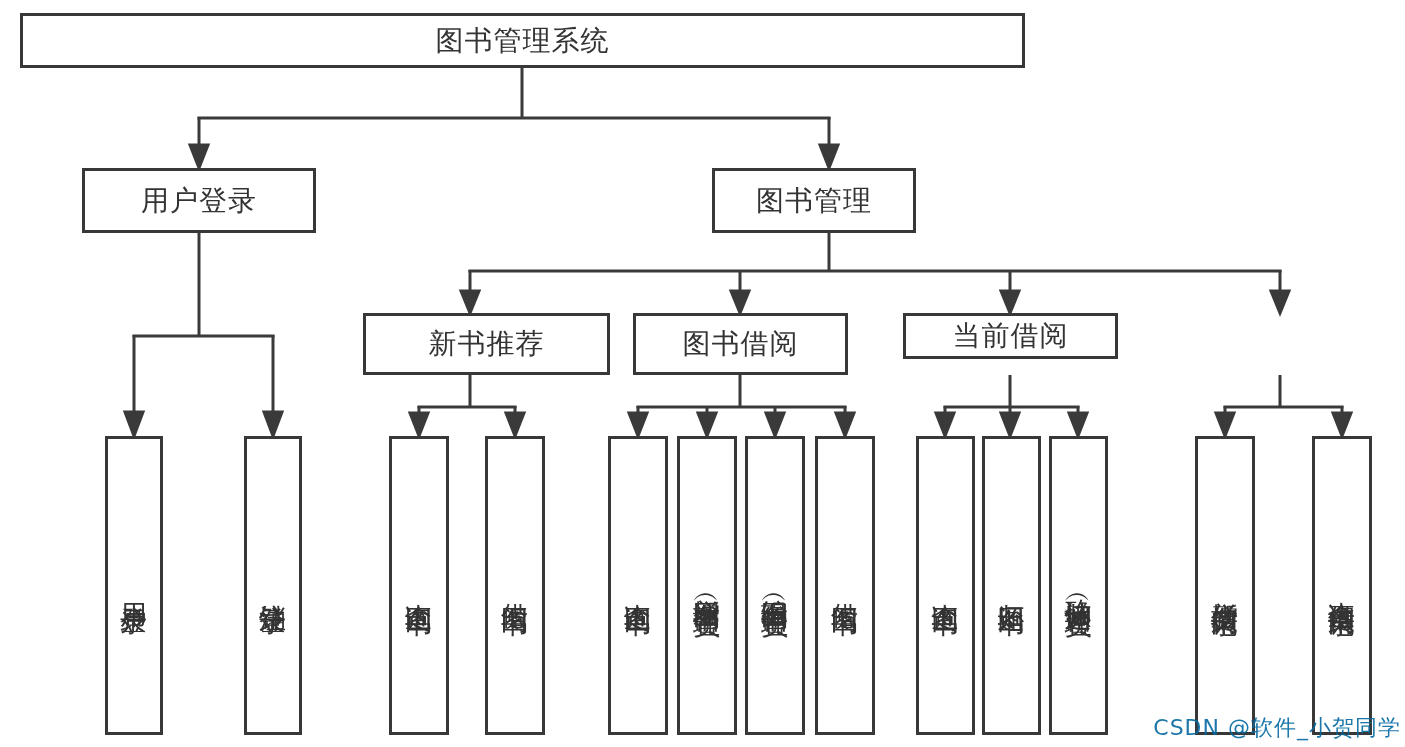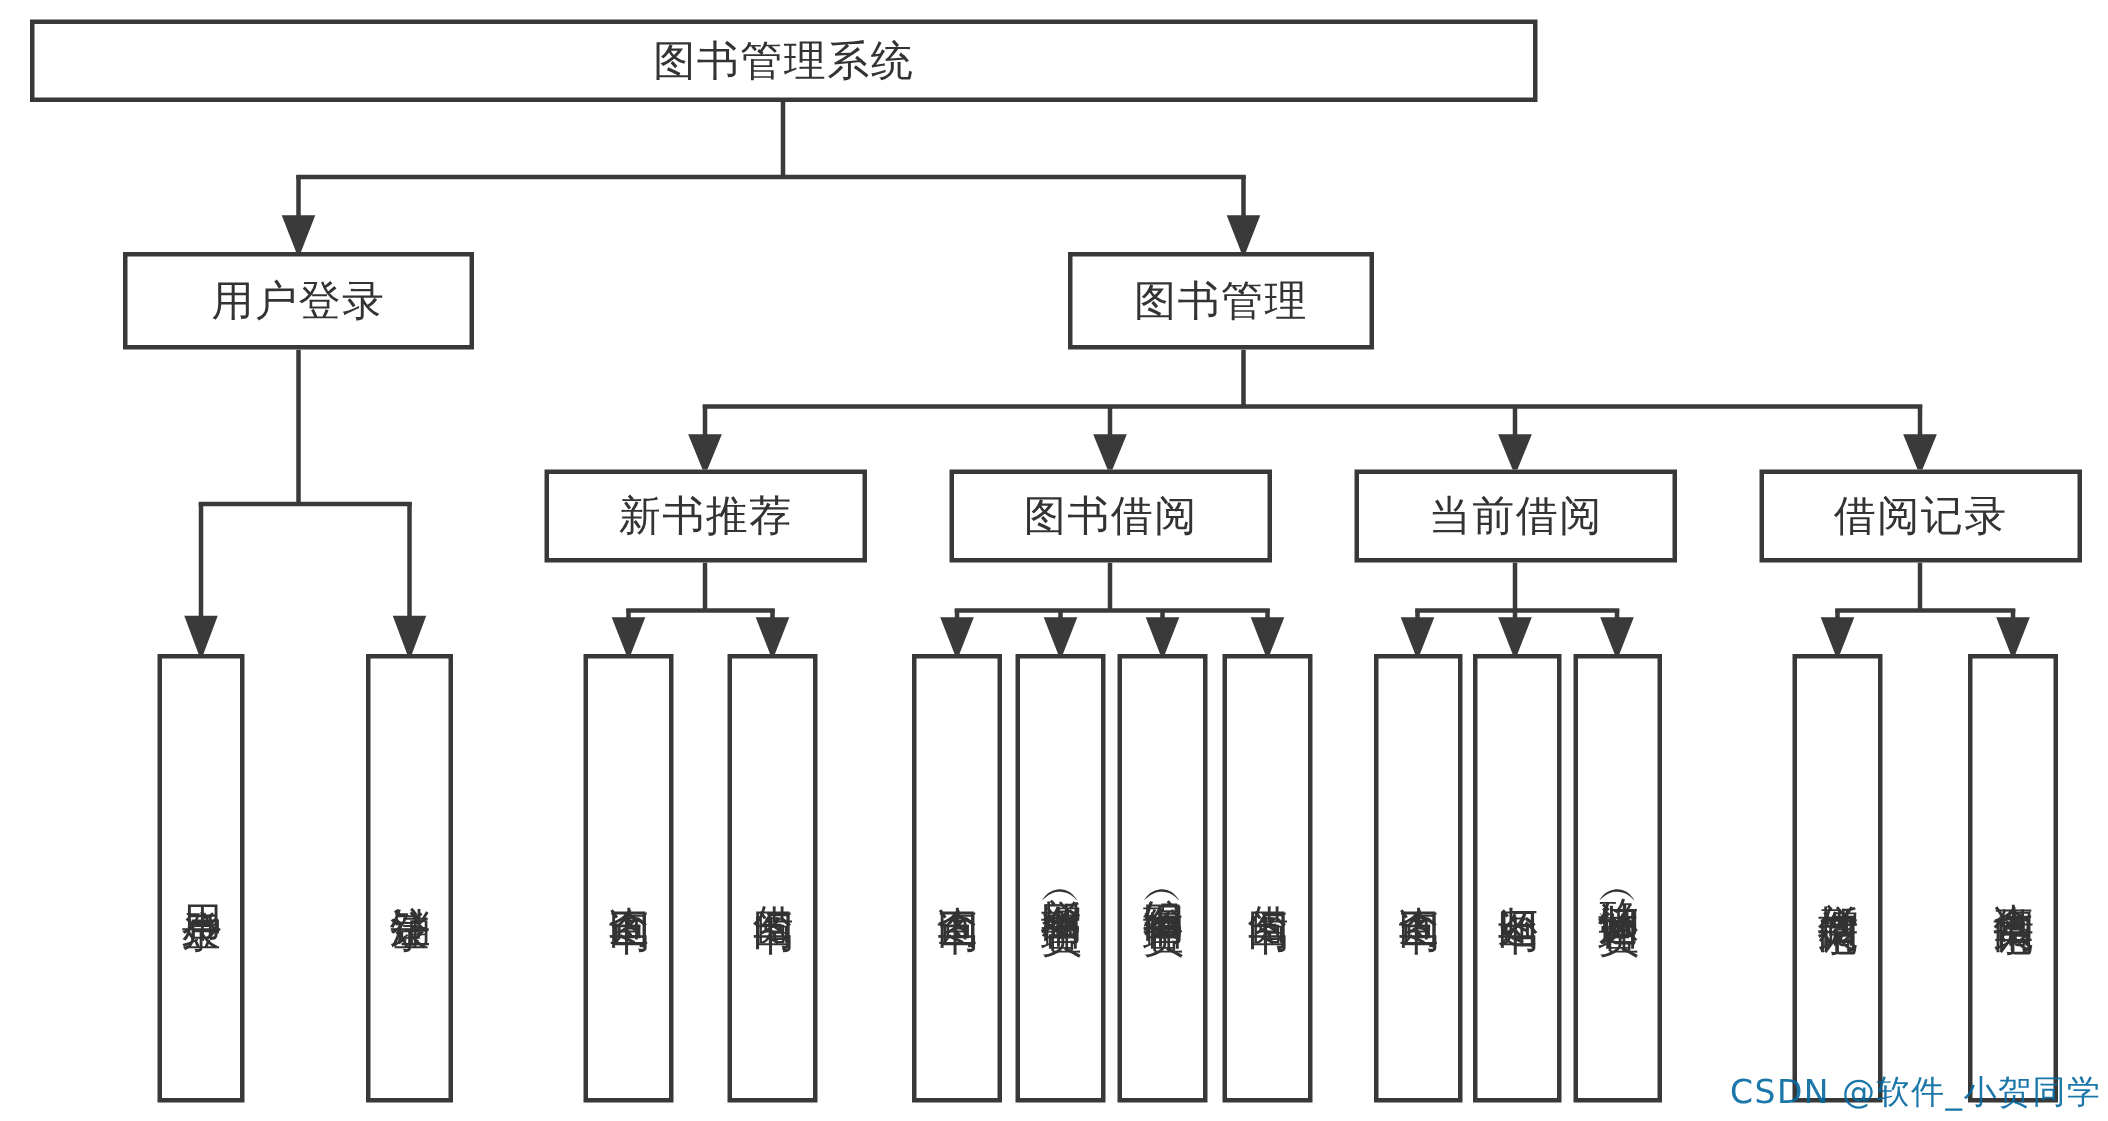"新书推荐" div.hnode { width: 215px -> 247px }
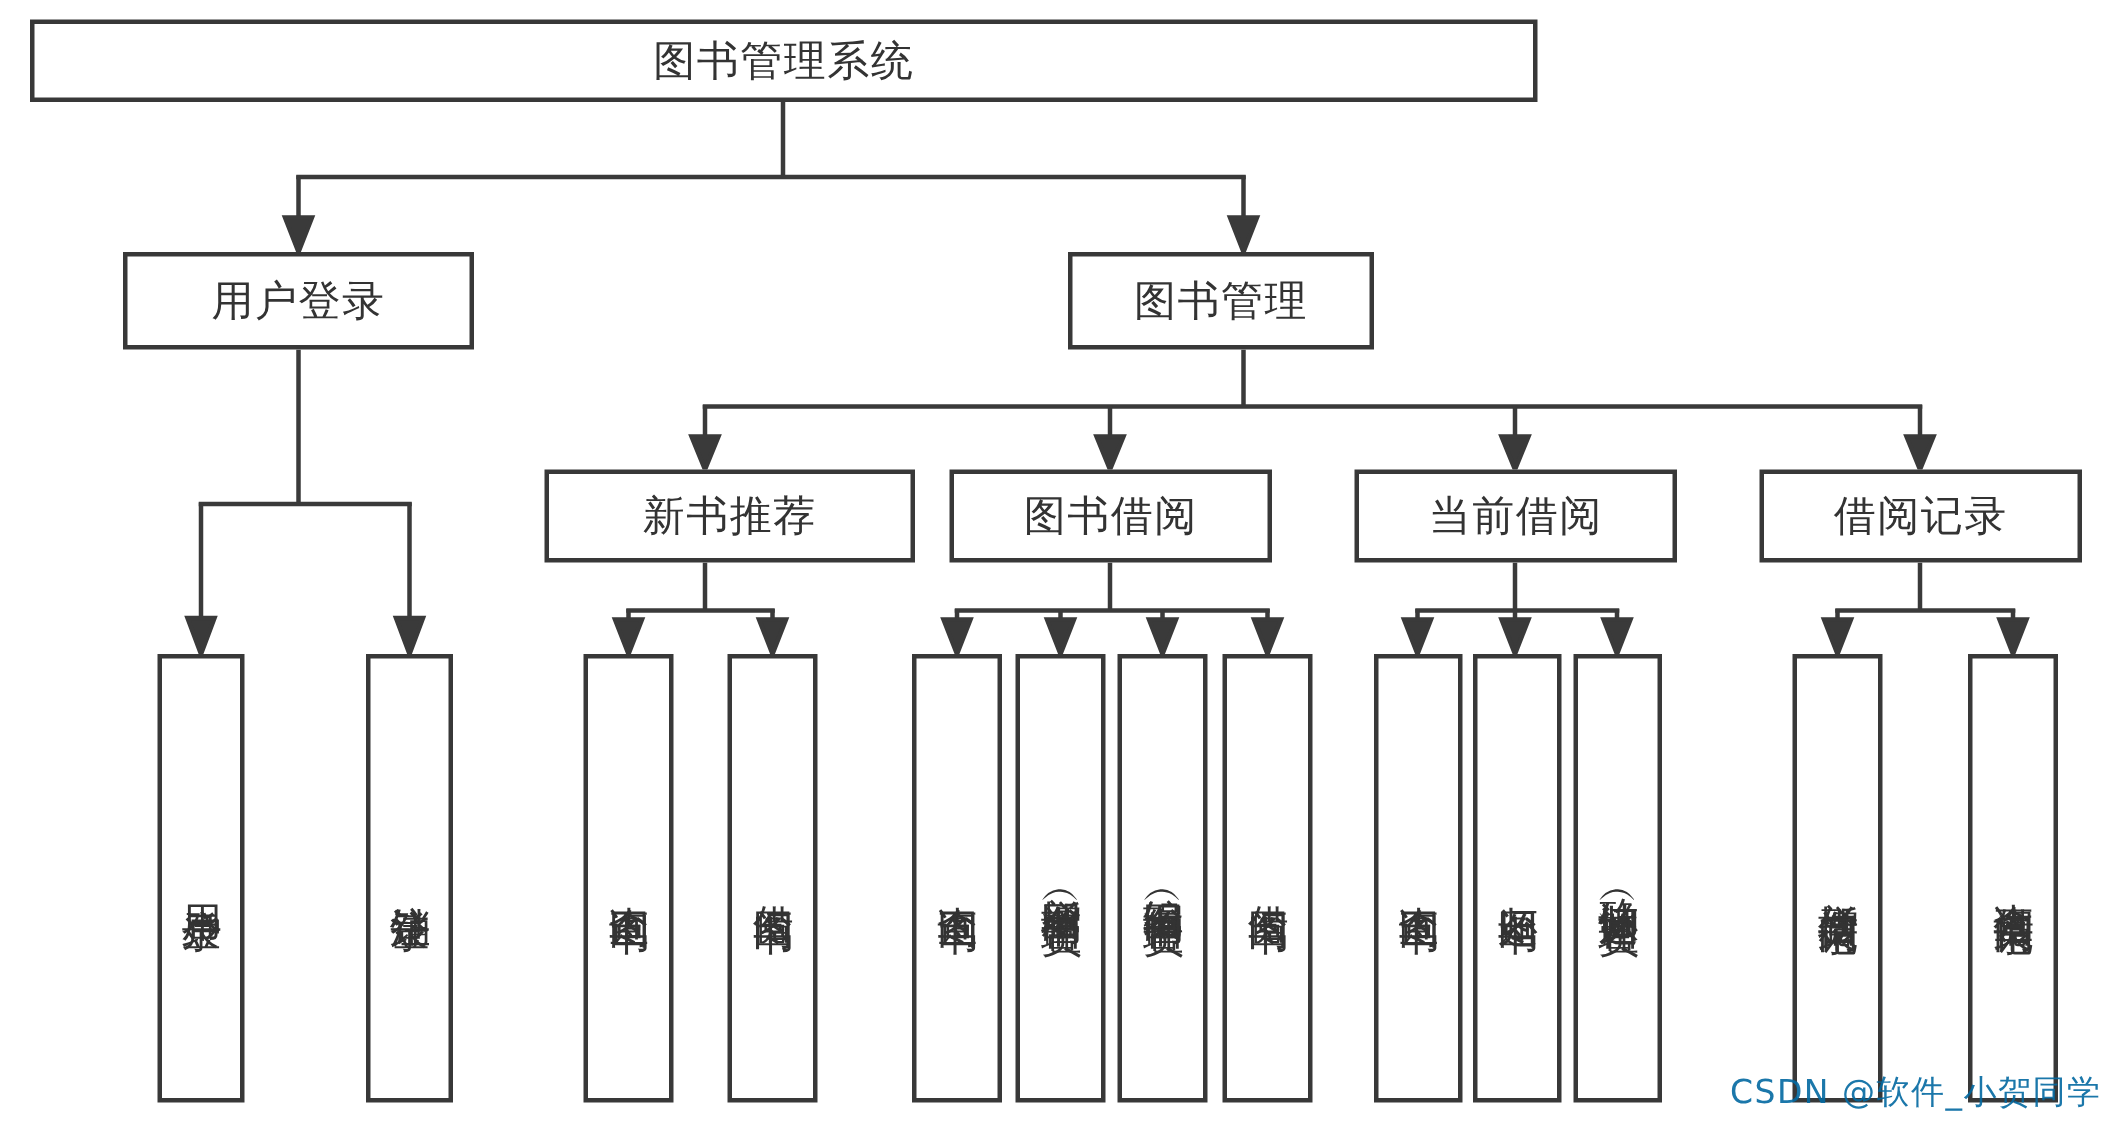"当前借阅" div.hnode { height: 62px -> 46px }
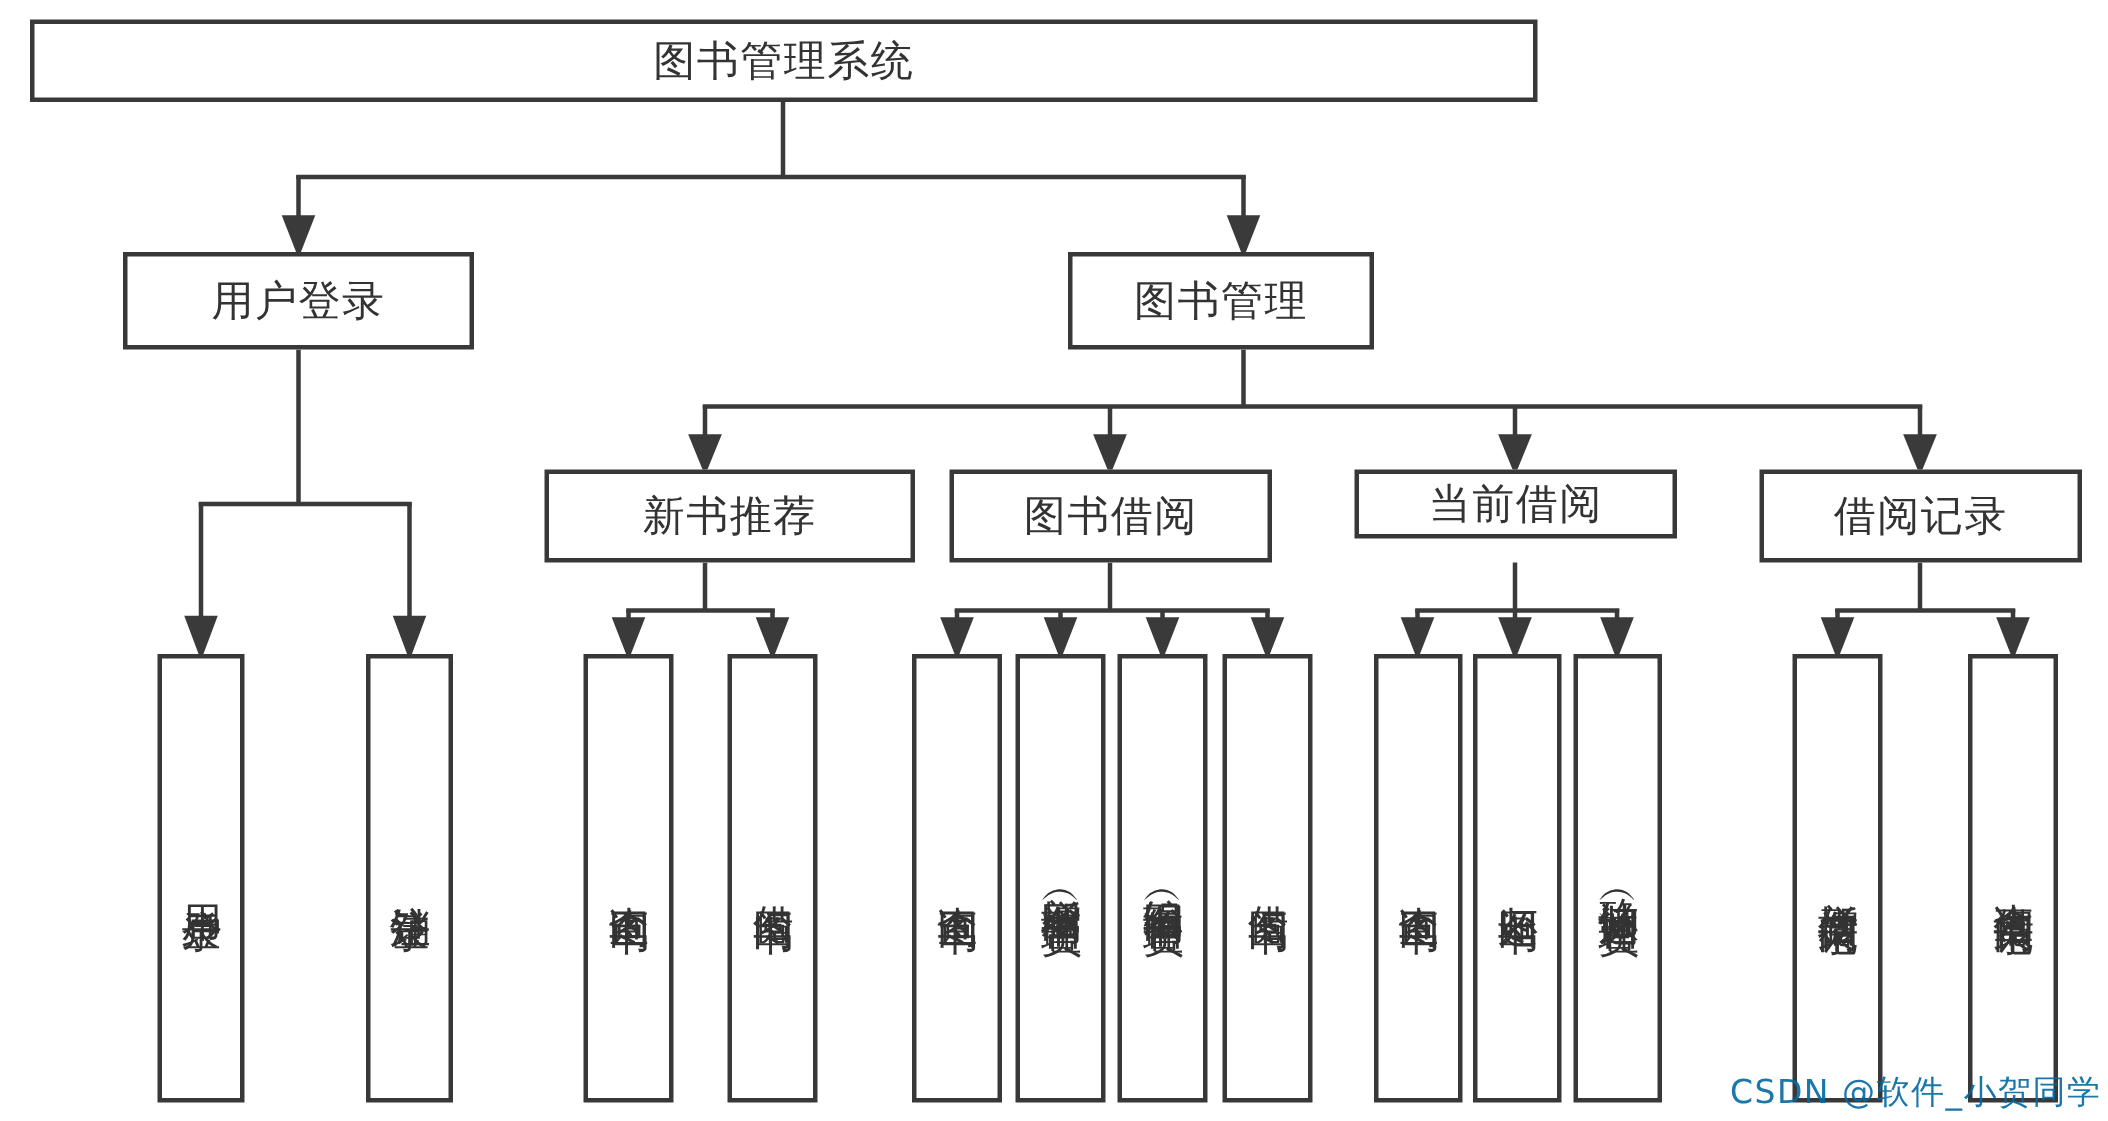"借阅记录" div.hnode { html: <div> <span>借阅记录</span> </div> -> none }
